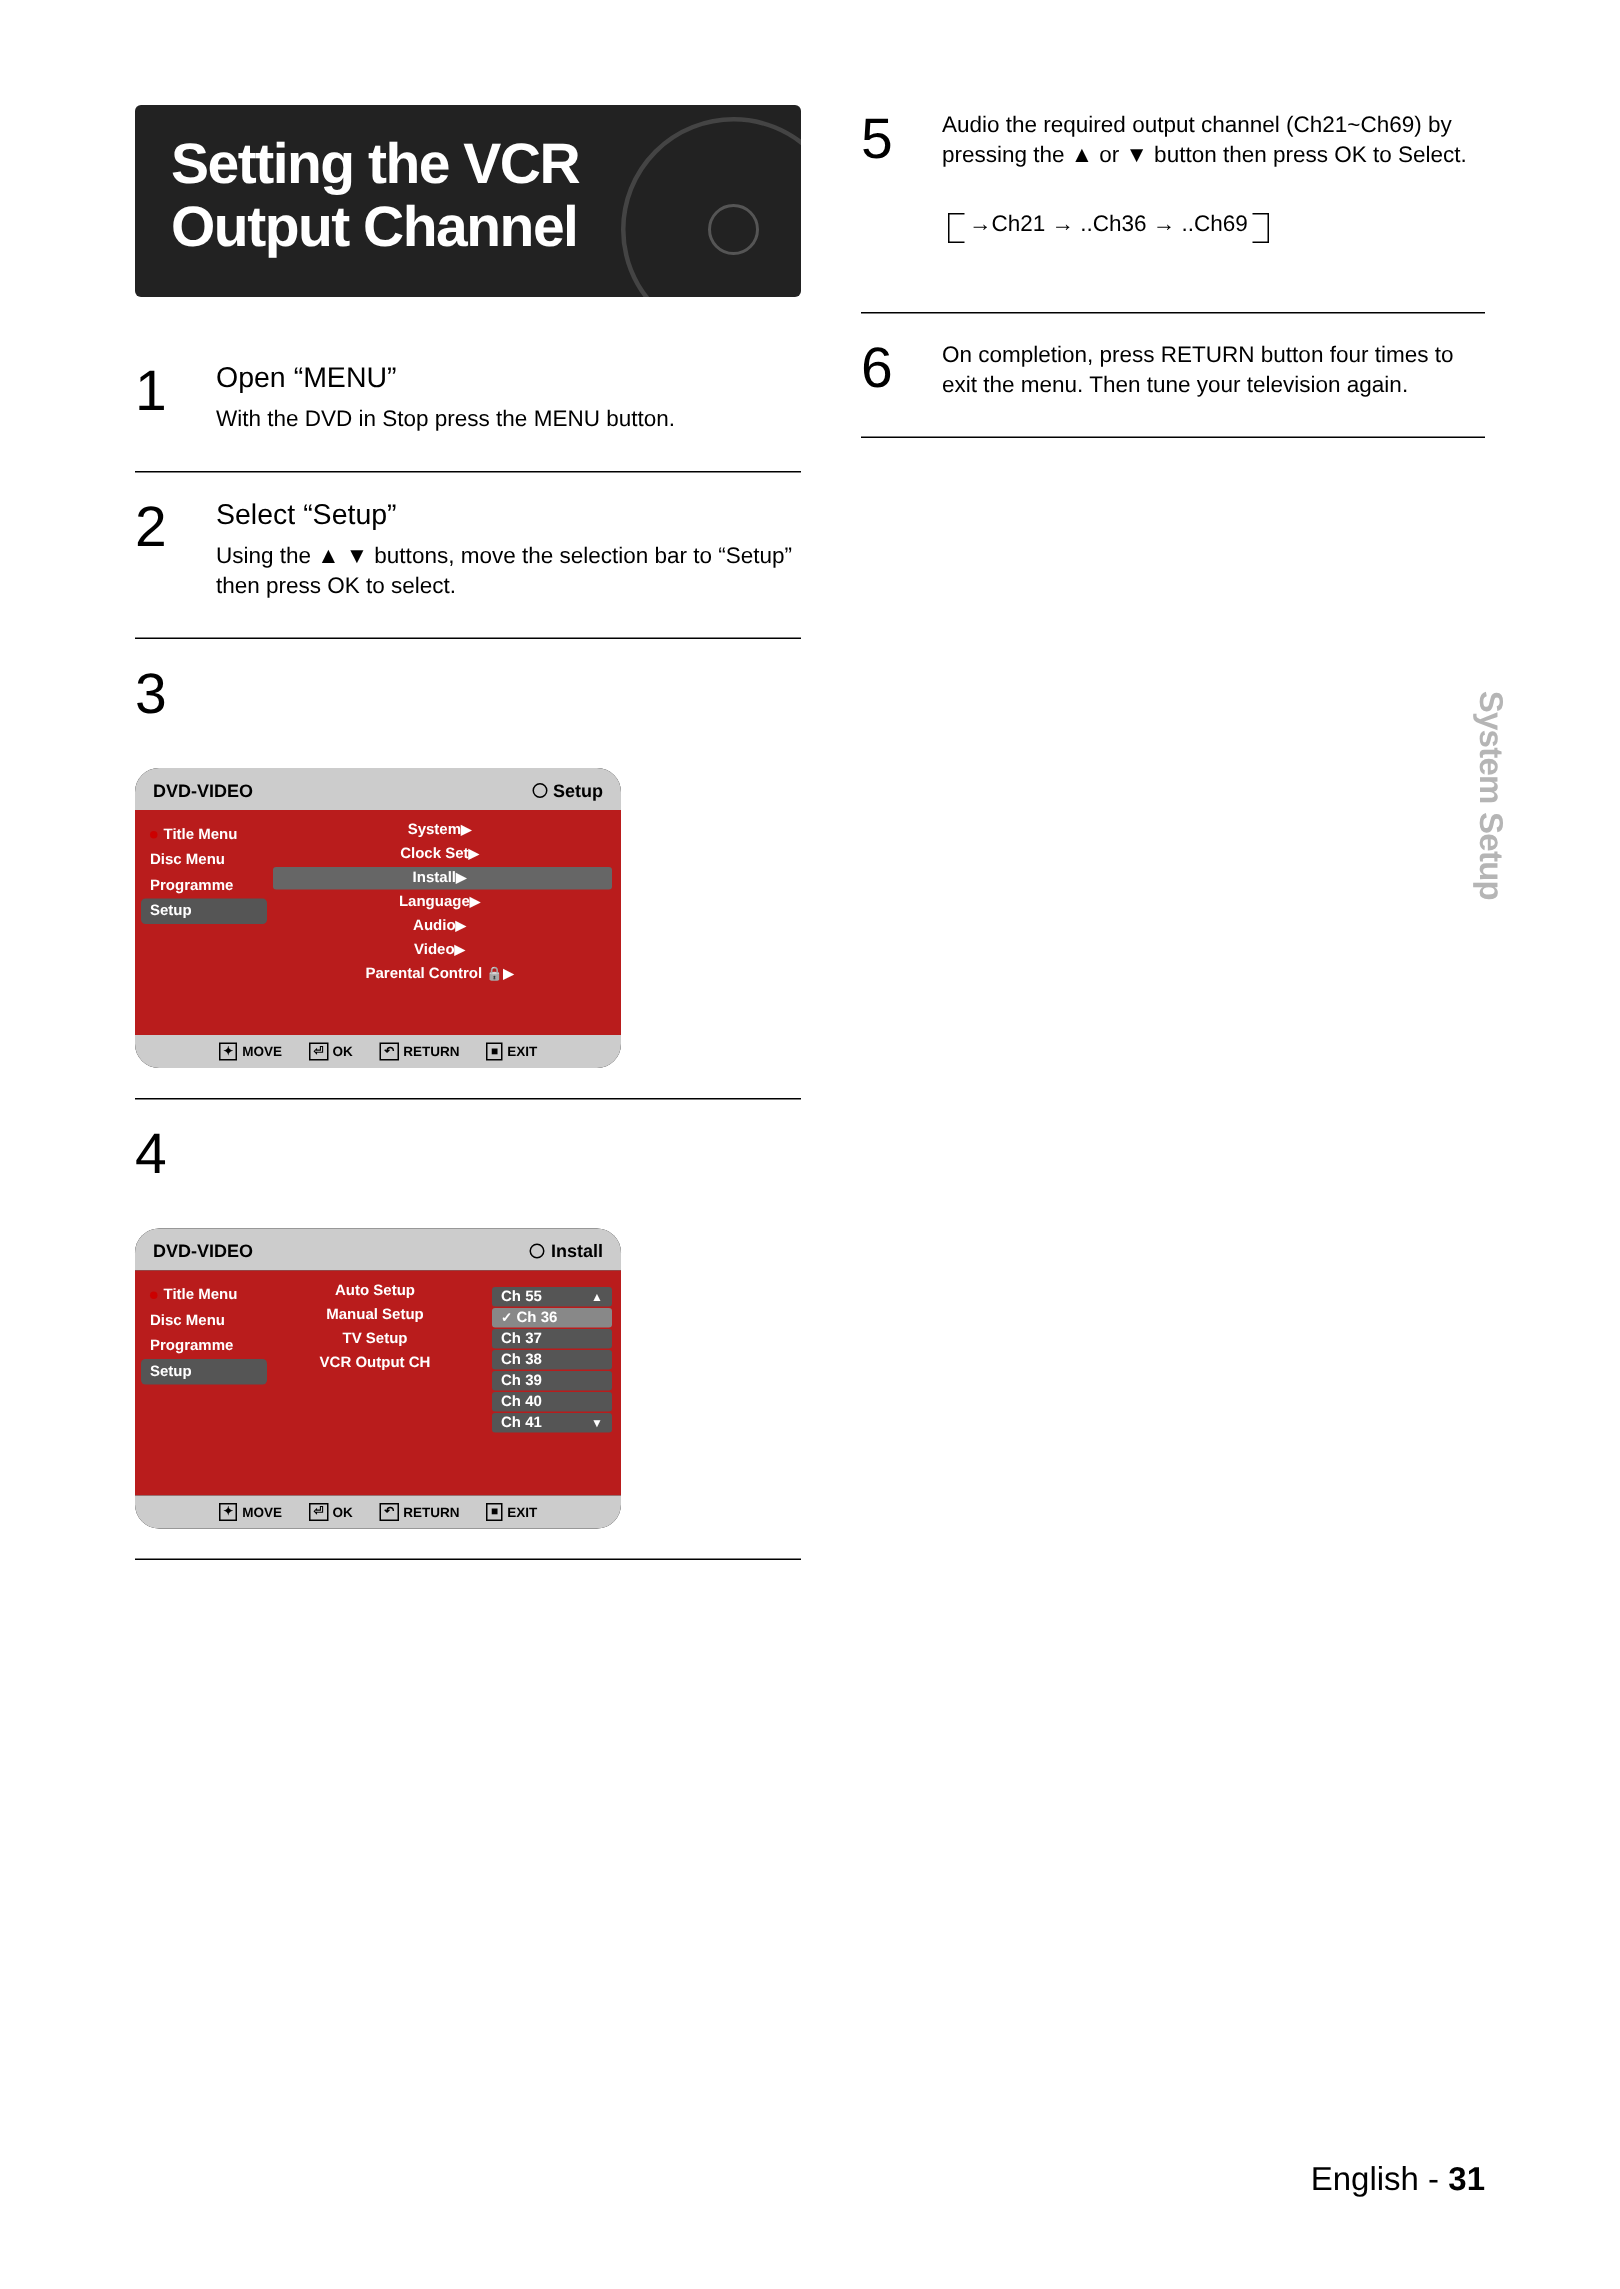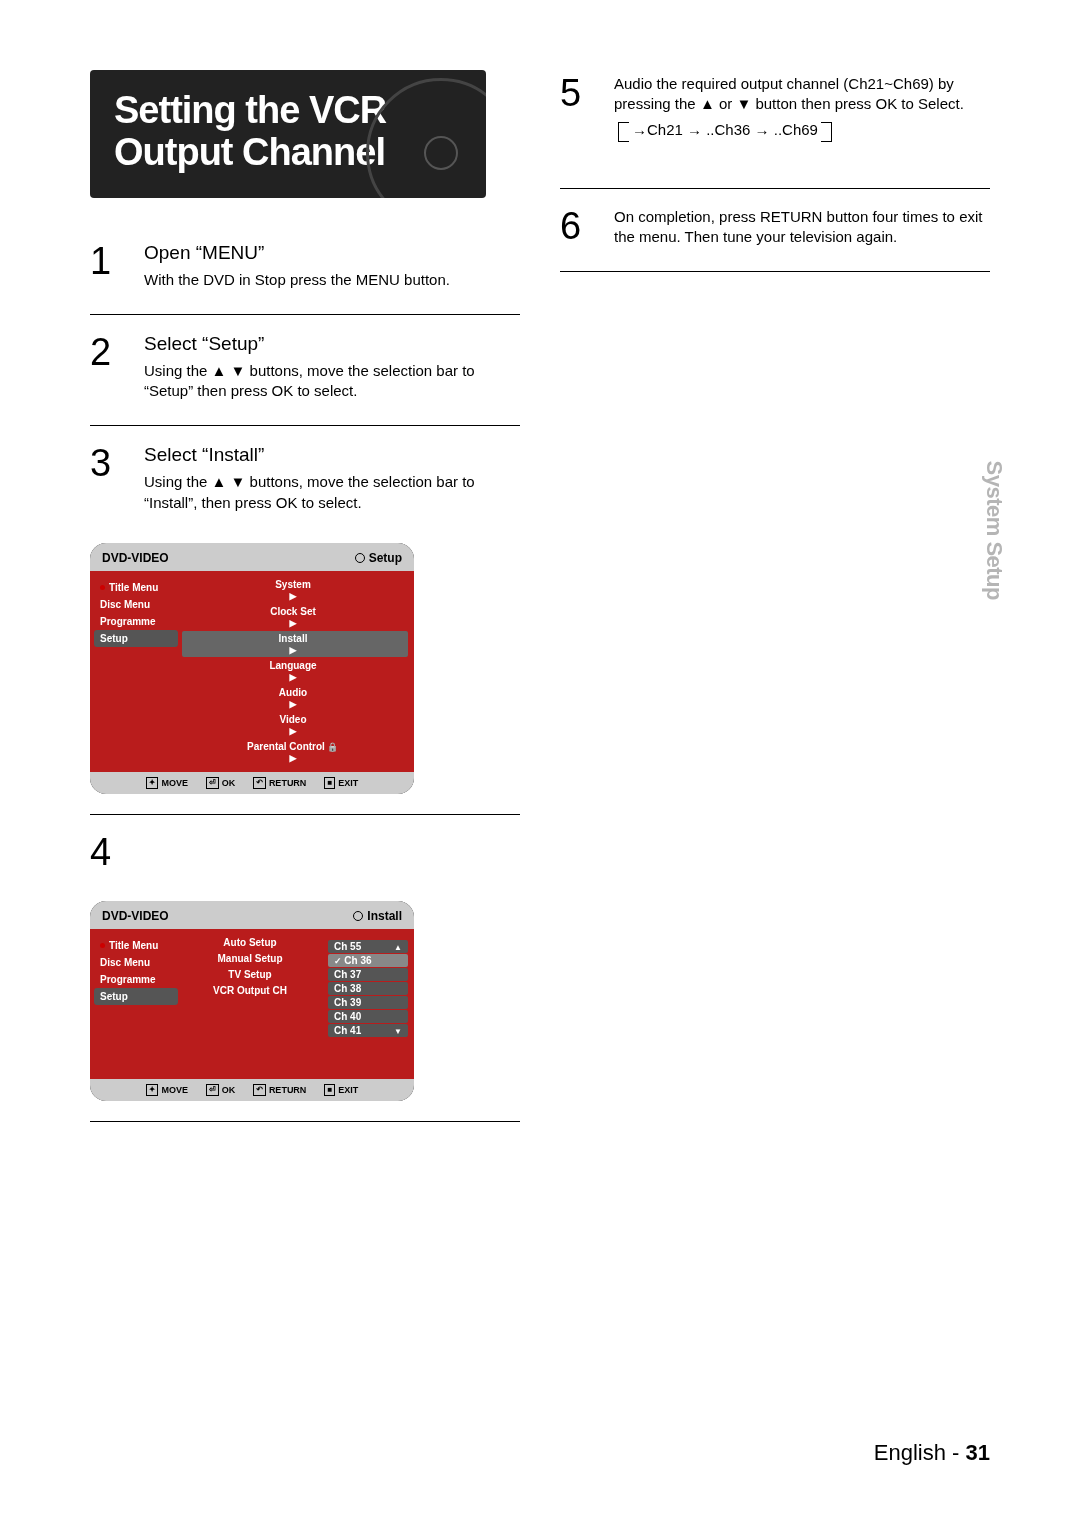"Setting the VCR Output Channel" .title-box { width: 396px -> 444px }
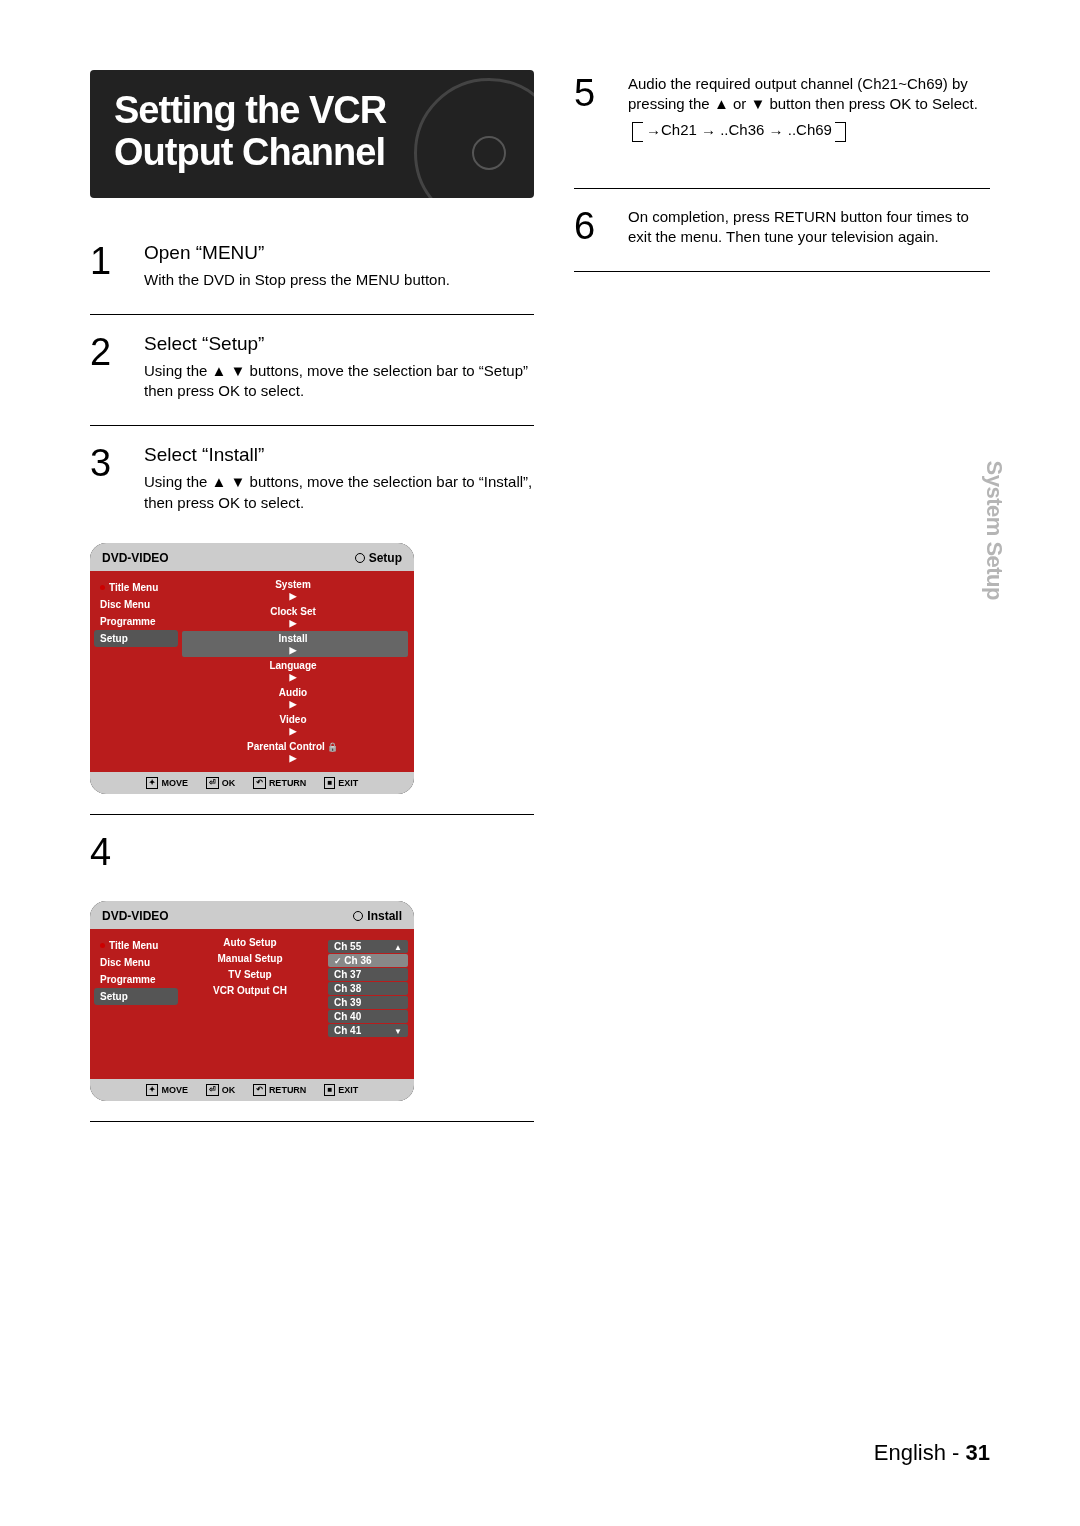"→Ch21 → ..Ch36 → ..Ch69" .step-seq { margin-top: 4px -> 24px }
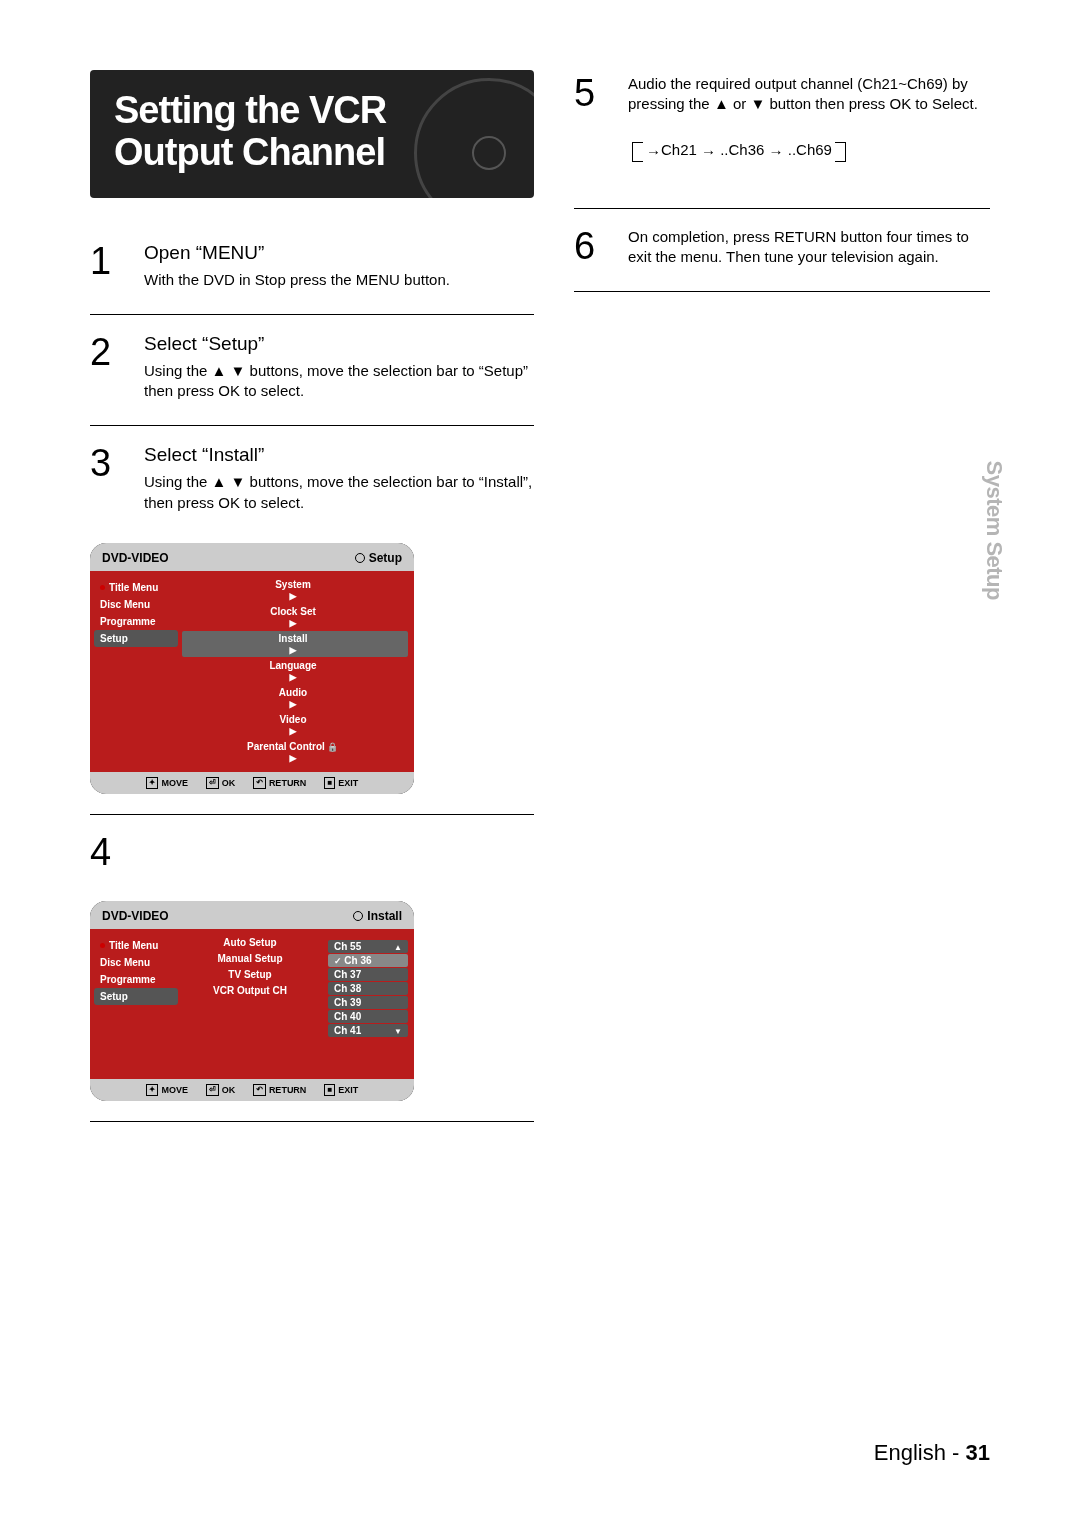"Select “Install”" div.step-body { html: <div> <div>Select “Install”</div> <div>Using the ▲ ▼ buttons, move the selection bar to “Install”, then press OK to select.</div> </div> -> none }
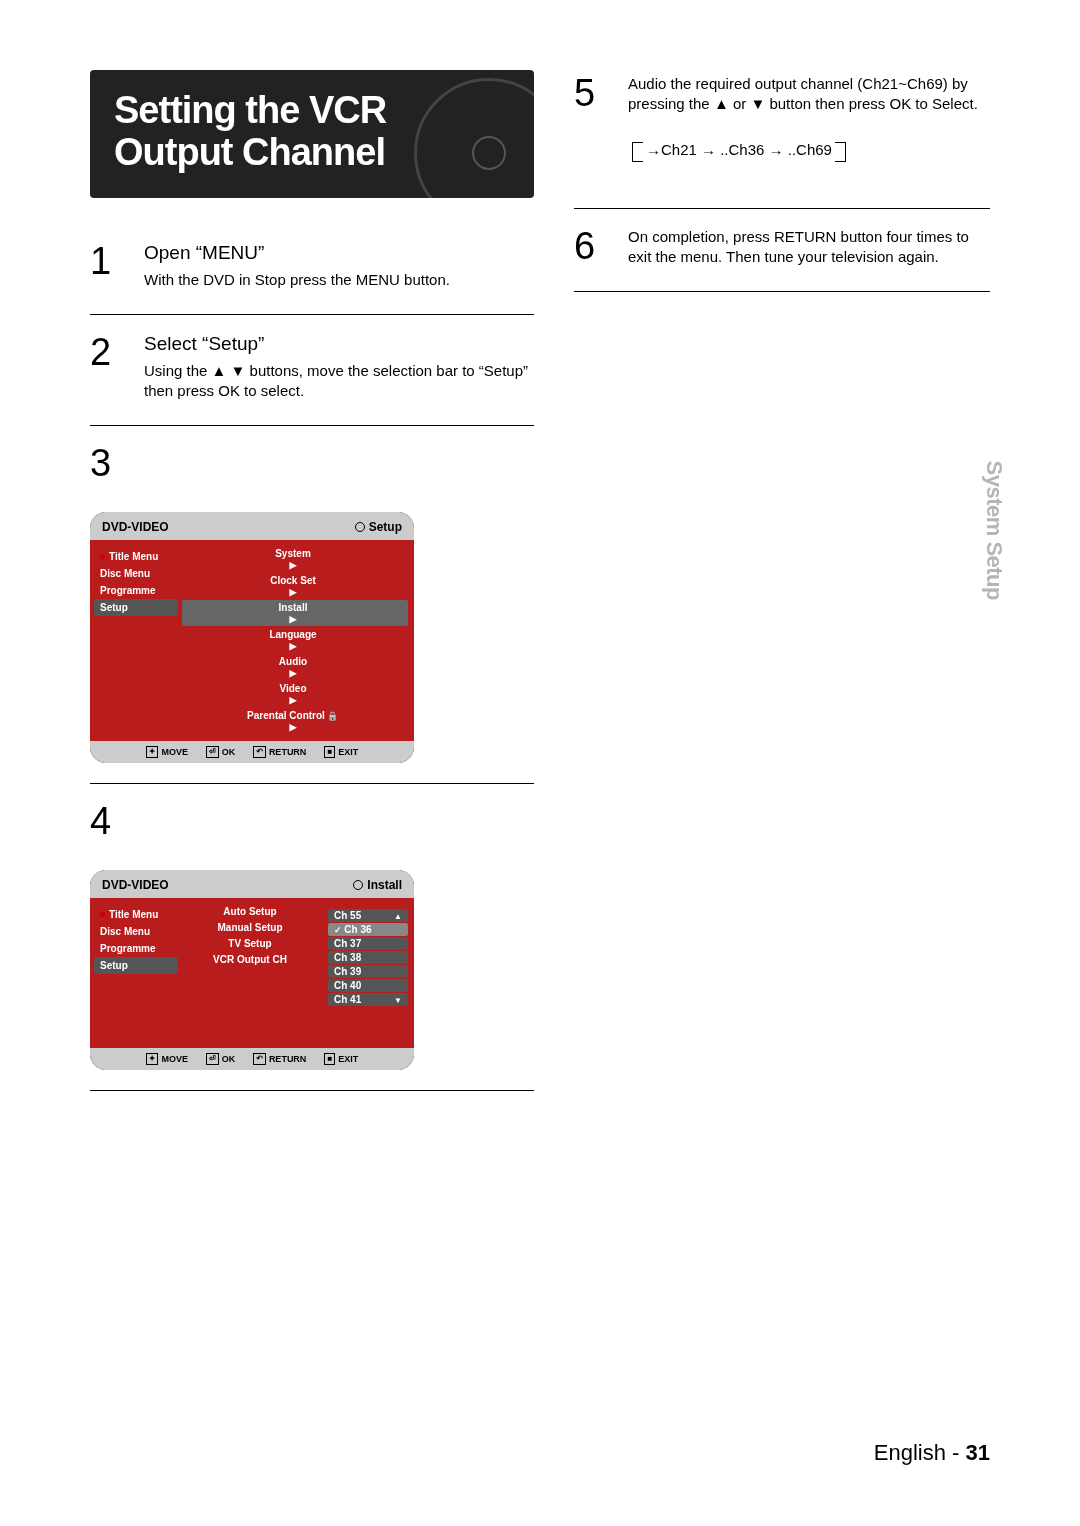"System" .osd-row { flex-direction: column -> none; justify-content: flex-end -> center }
